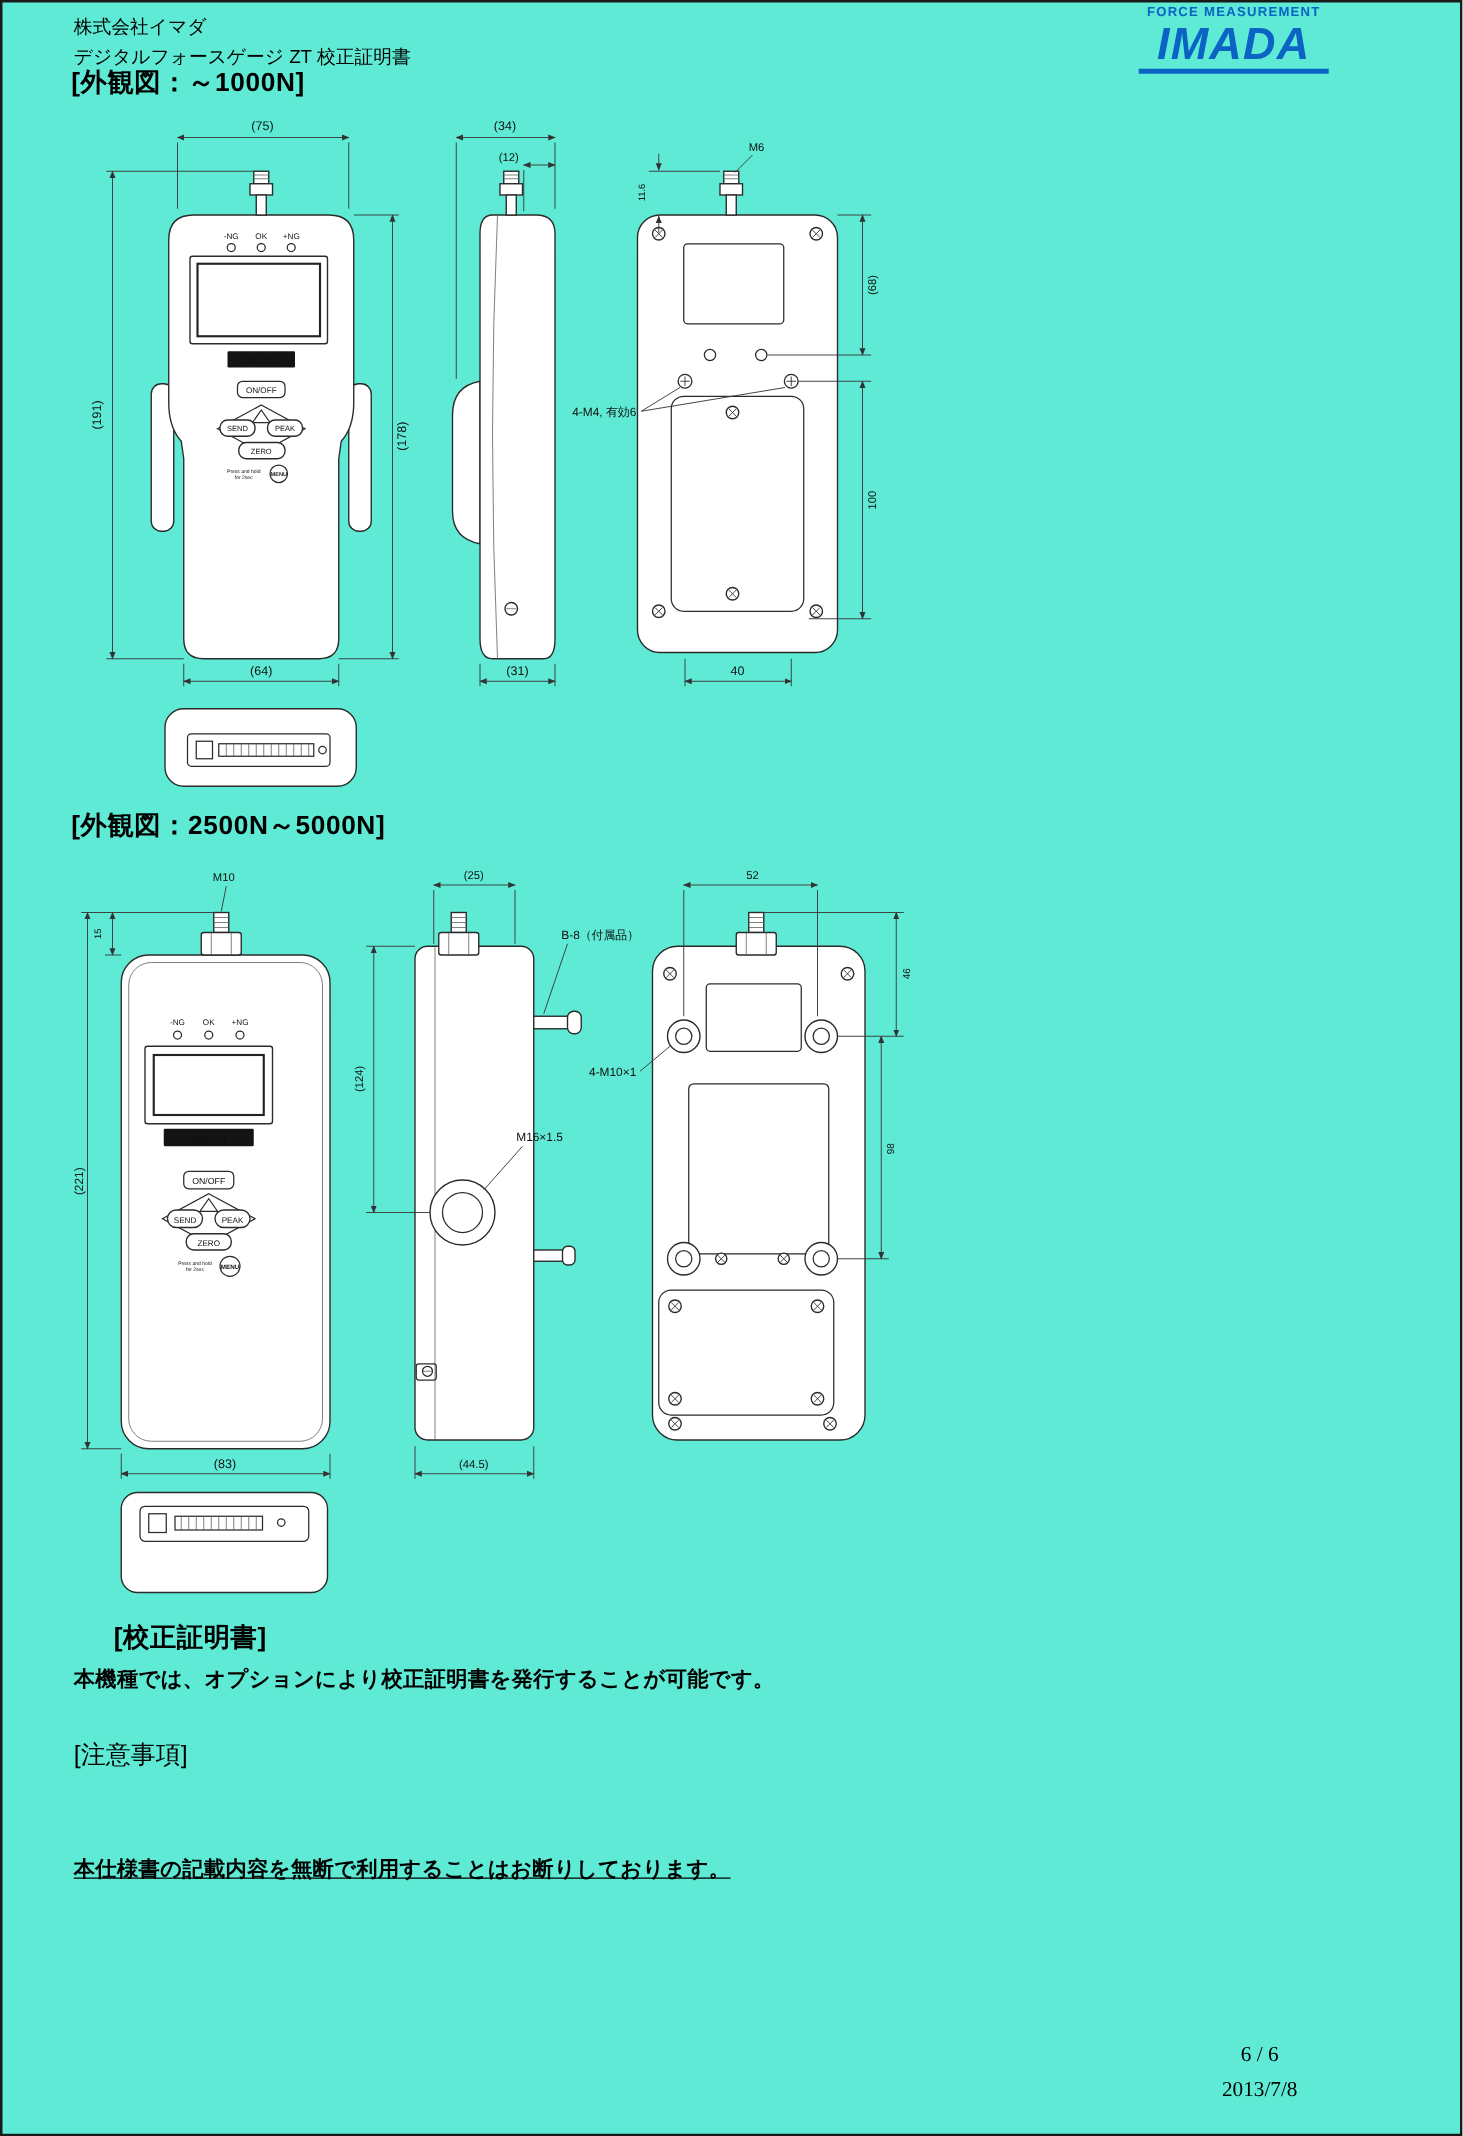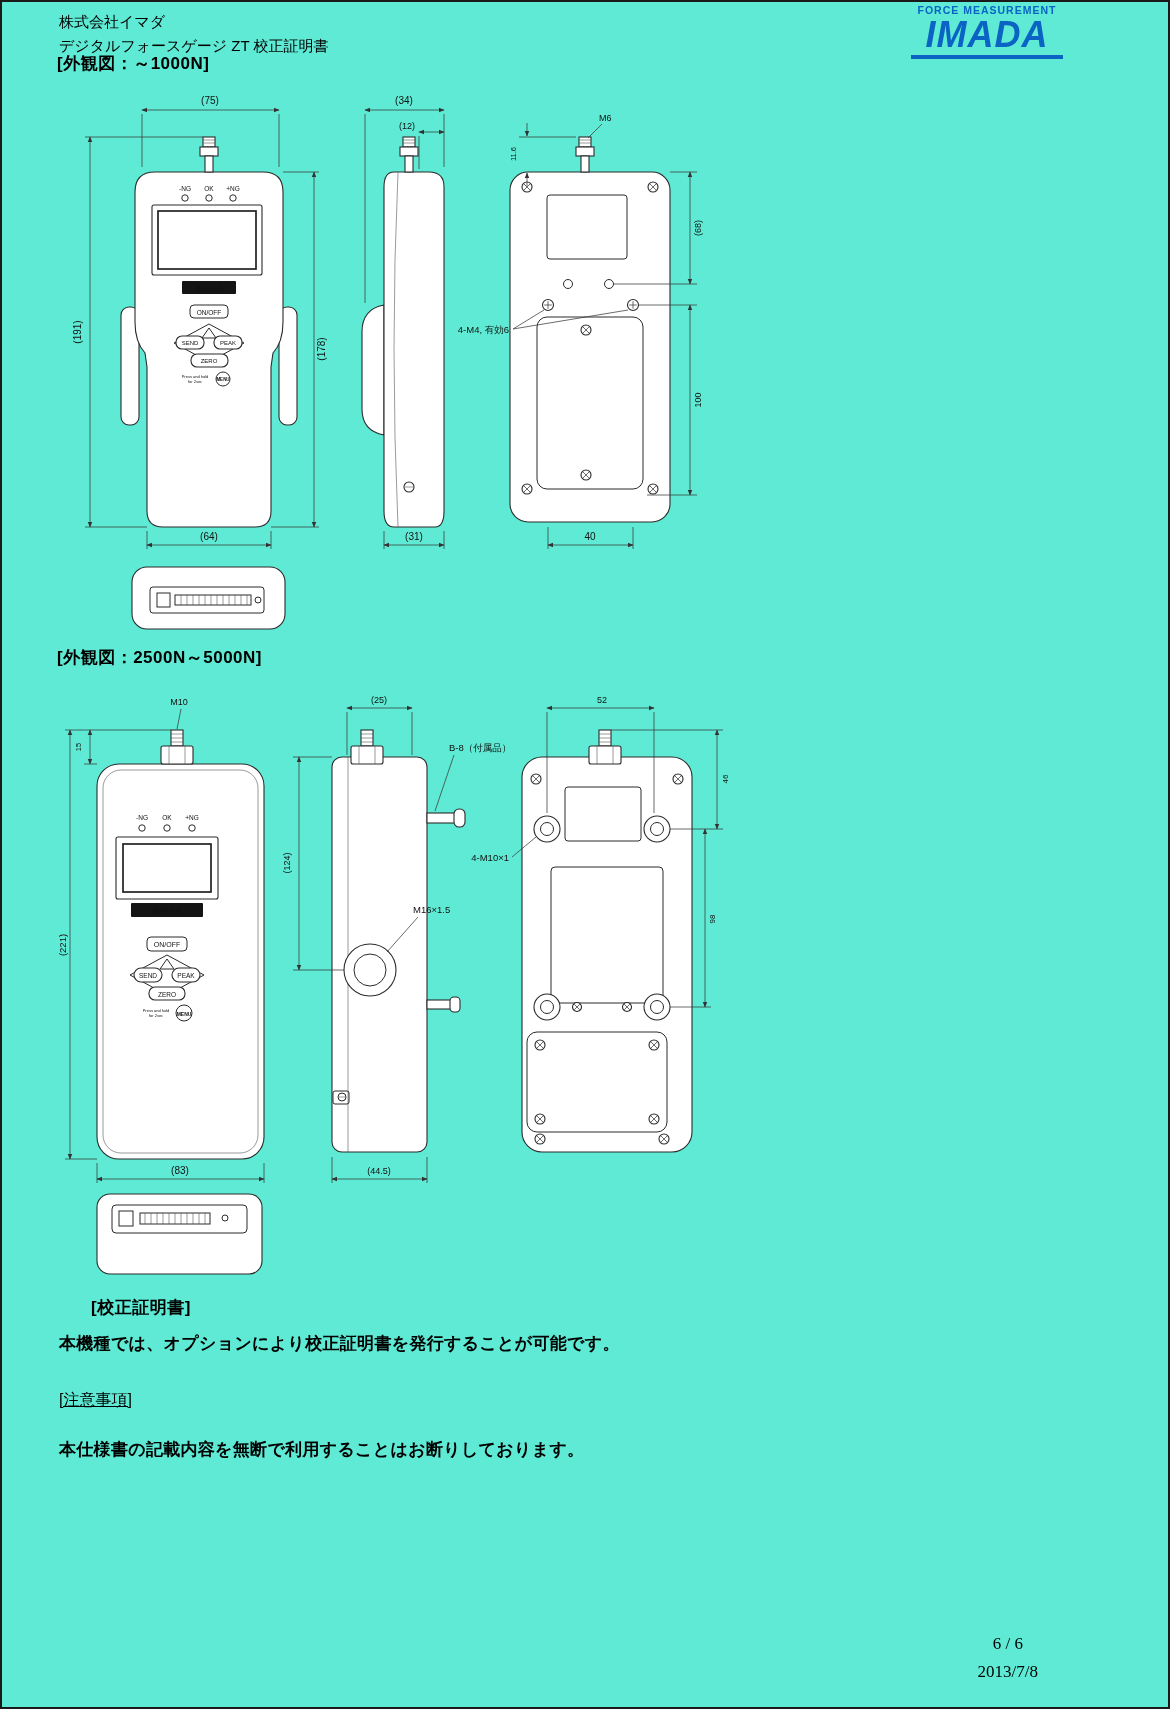"[外観図：～1000N]" .sec { font-size: 17px -> 21px }
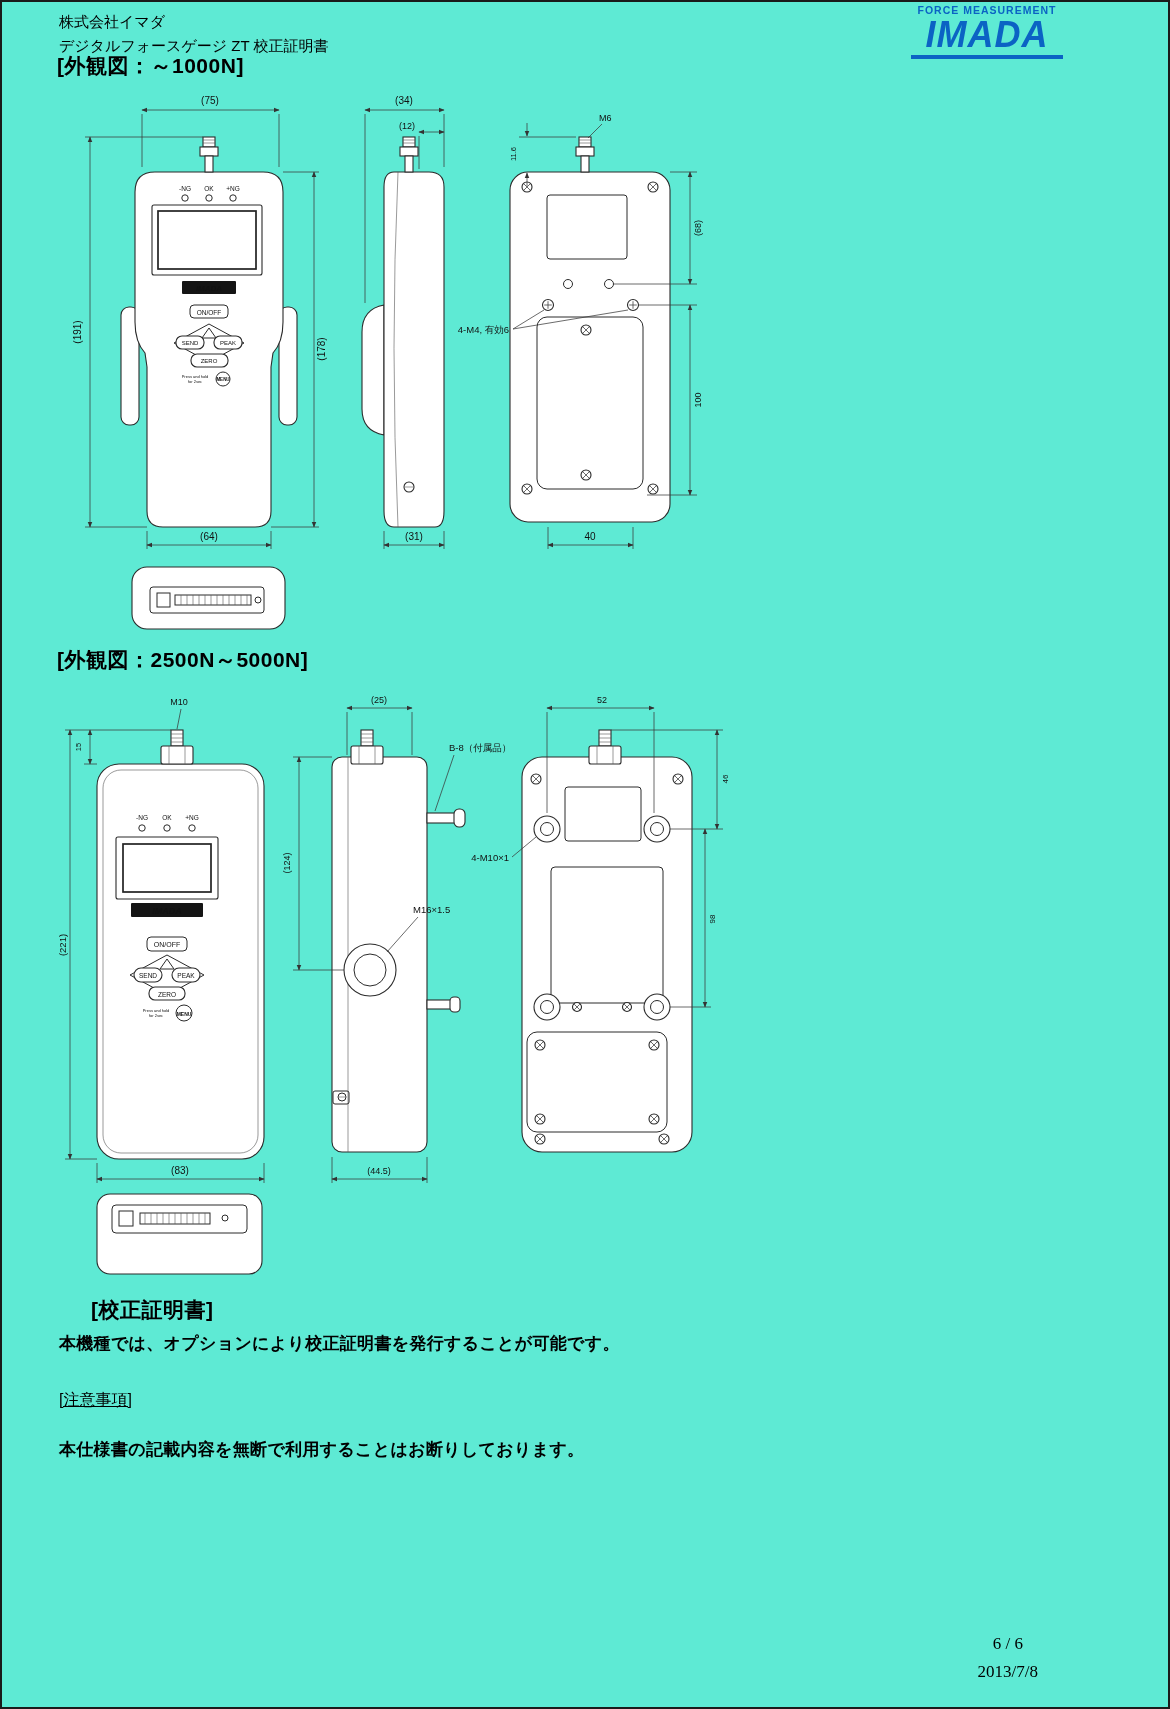"[注意事項]" .nt { font-size: 16px -> 20px; text-decoration: underline -> none }
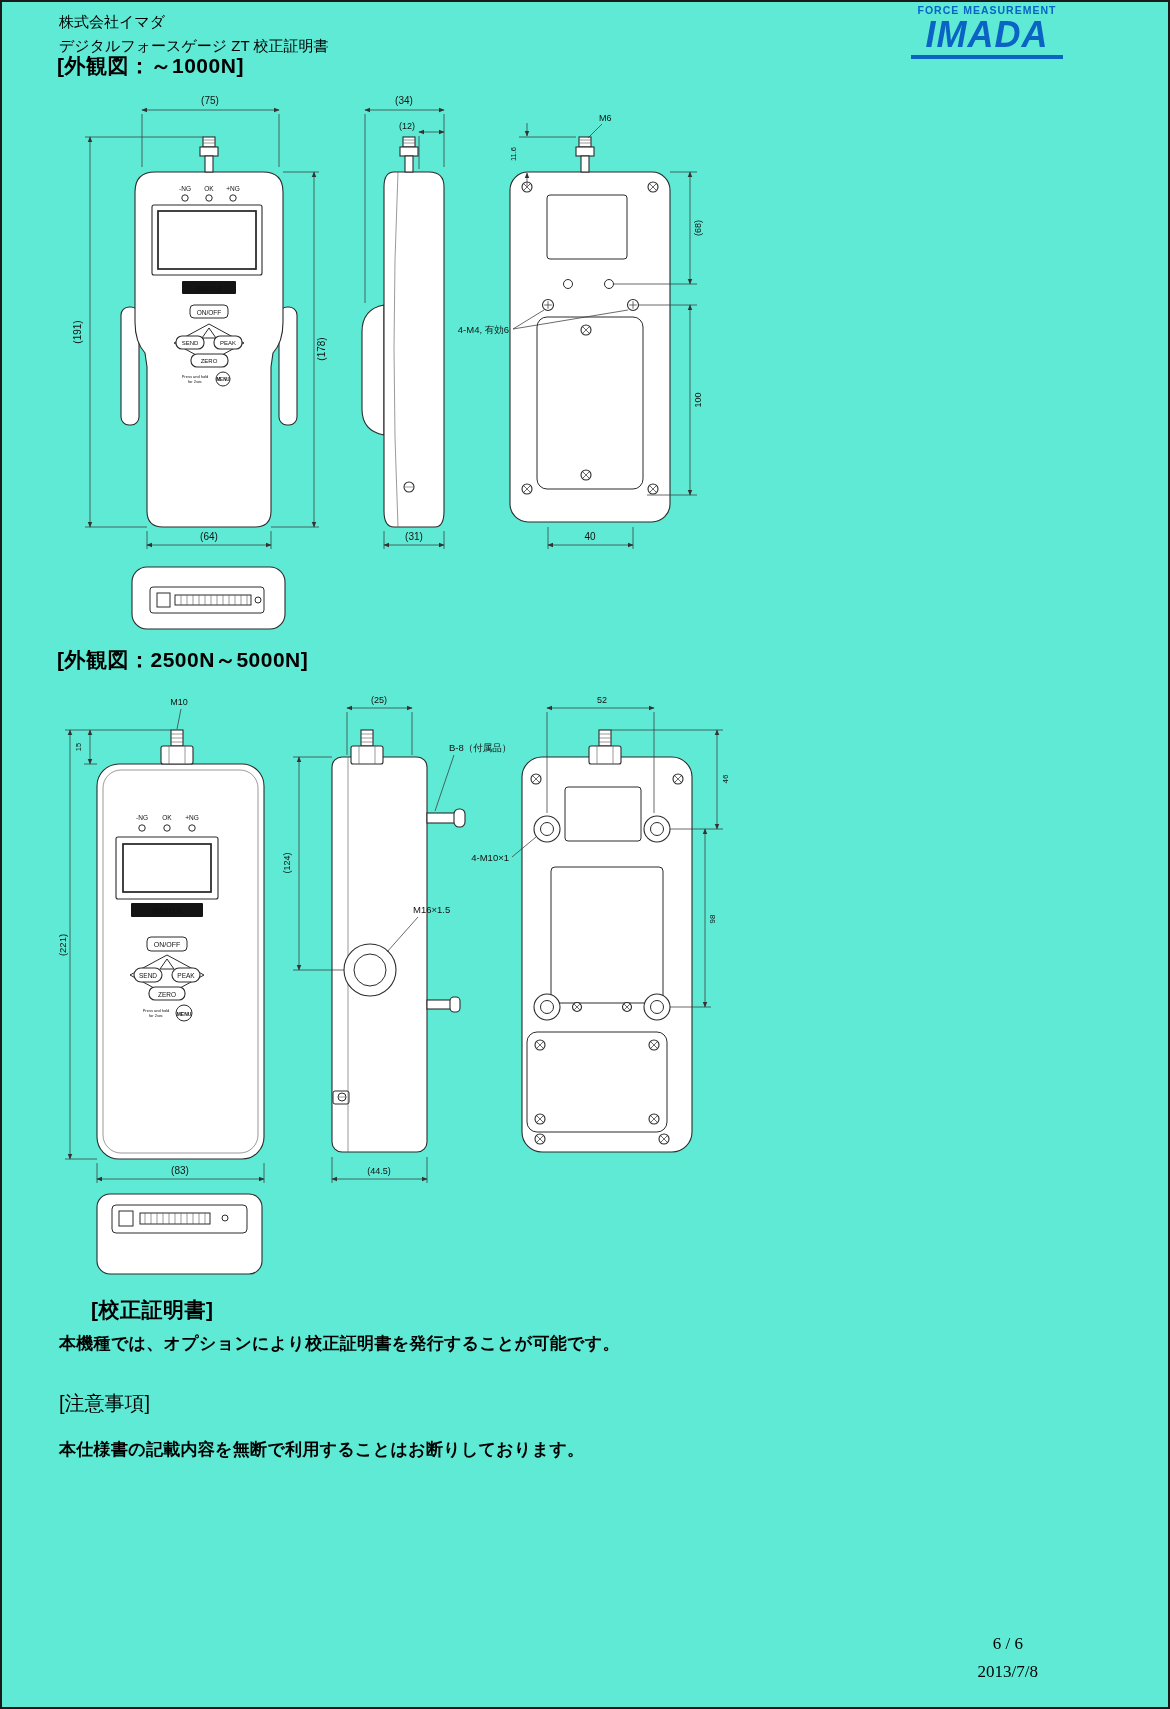"本仕様書の記載内容を無断で利用することはお断りしております。" .n3 { text-decoration: none -> underline; top: 1436px -> 1482px }
